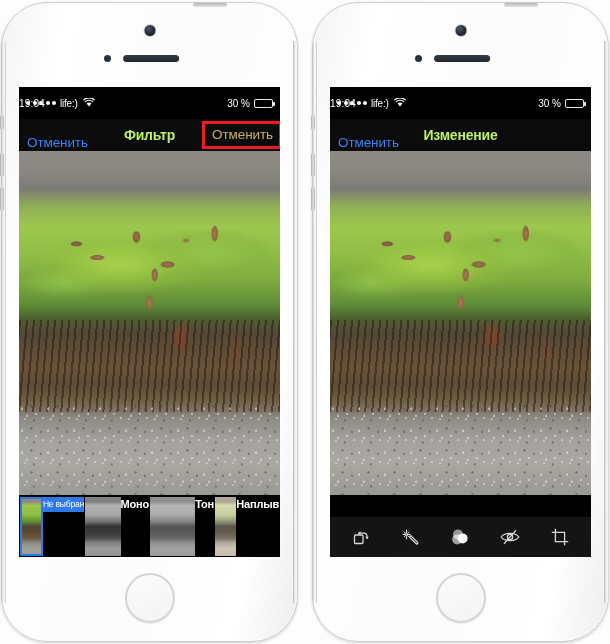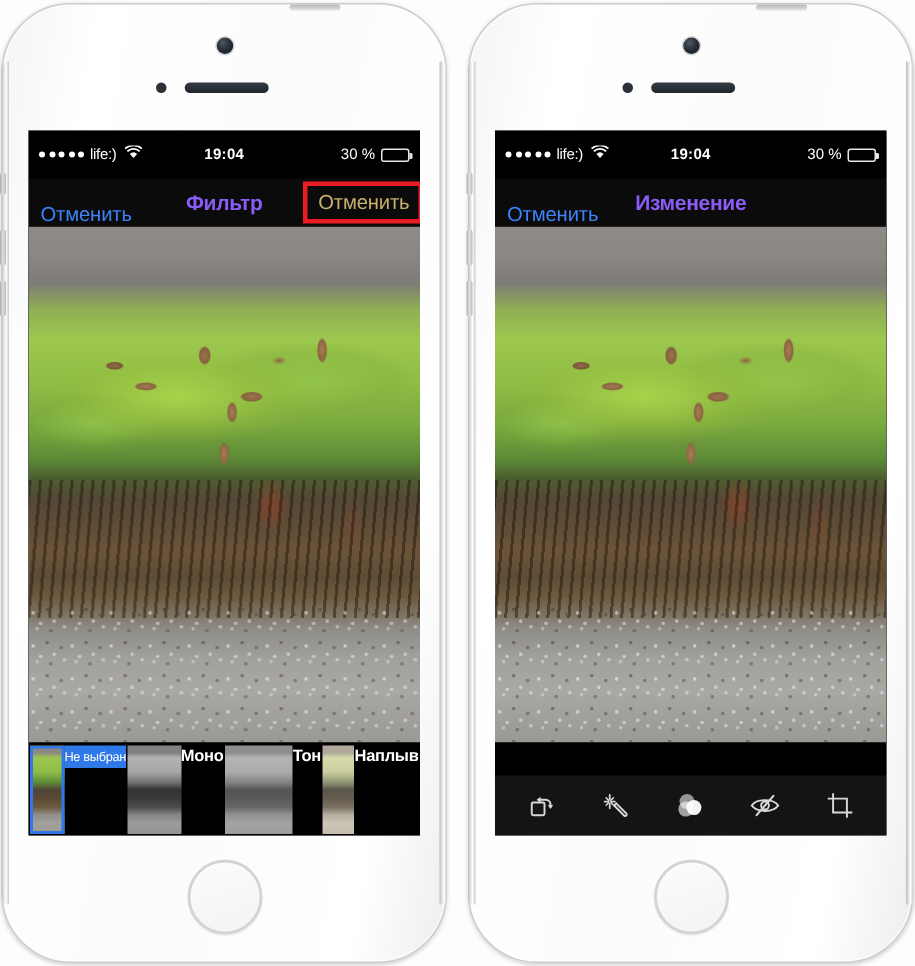"19:04" .sb-time { font-weight: bold -> normal; text-align: center -> left }
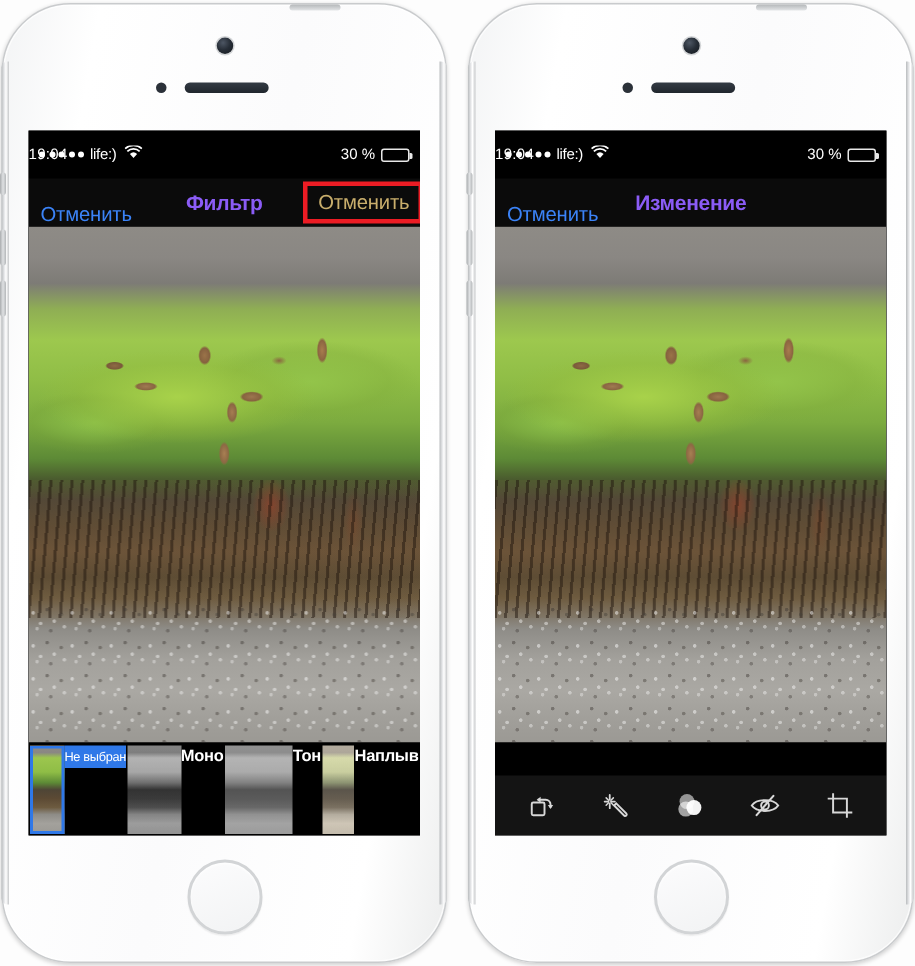"Фильтр" .nav-title { color: #8b5cf6 -> #bef264 }
